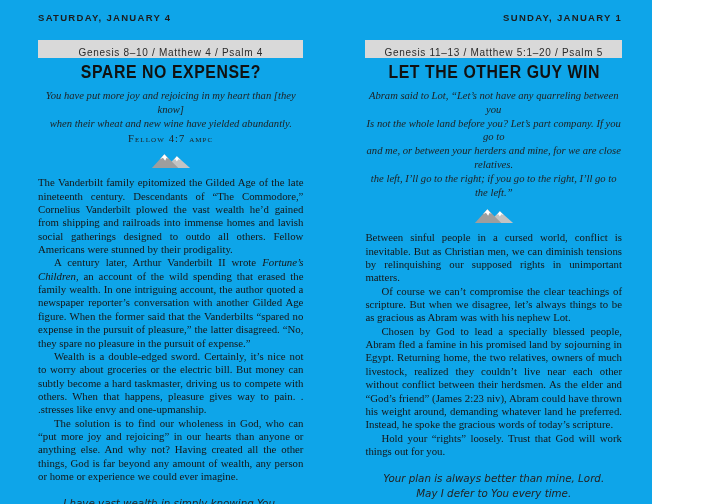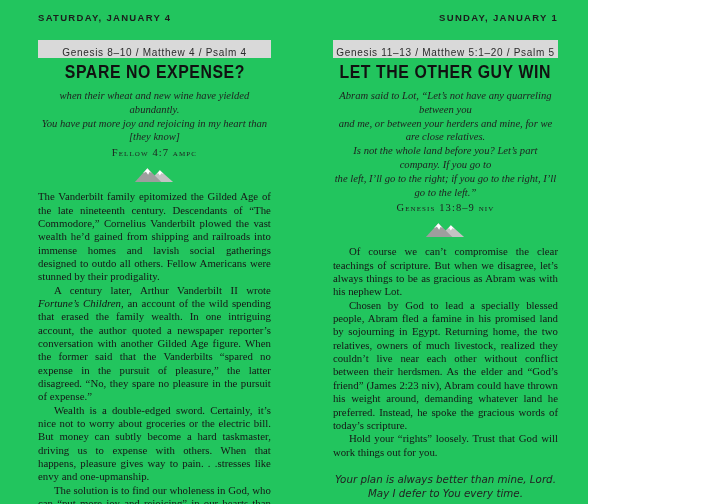"SATURDAY, JANUARY 4" .spread { background: #22c55e -> #0ea5e9; width: 588px -> 652px }
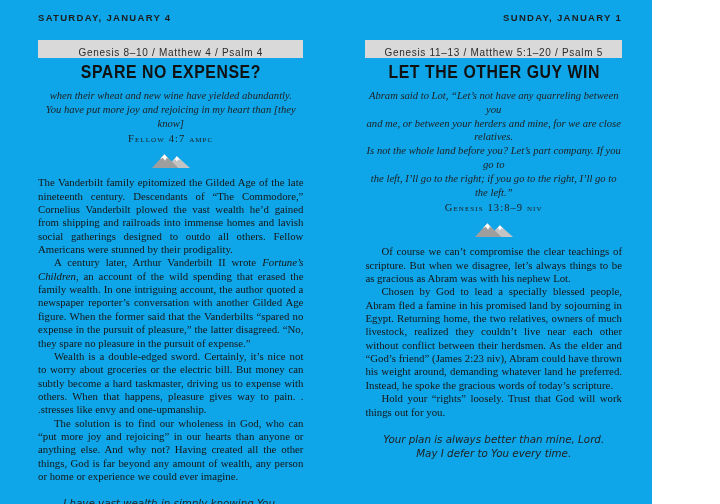"when their wheat and new" div { order: before "You have put more joy" -> after "You have put more joy" }
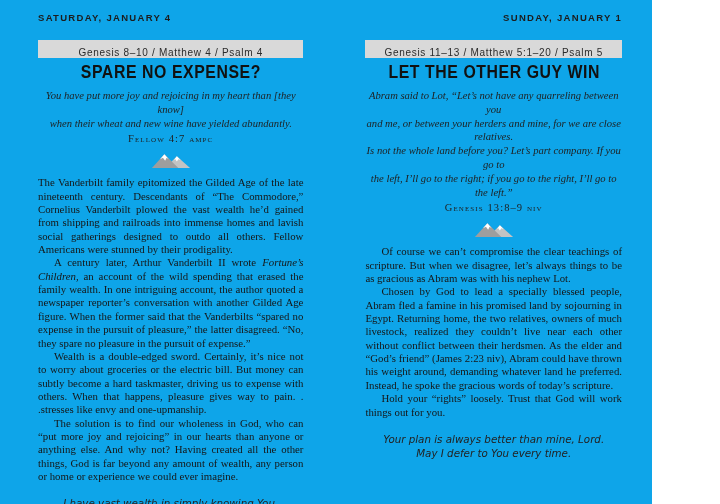"and me, or between your" div { order: before "Is not the whole land" -> after "Is not the whole land" }
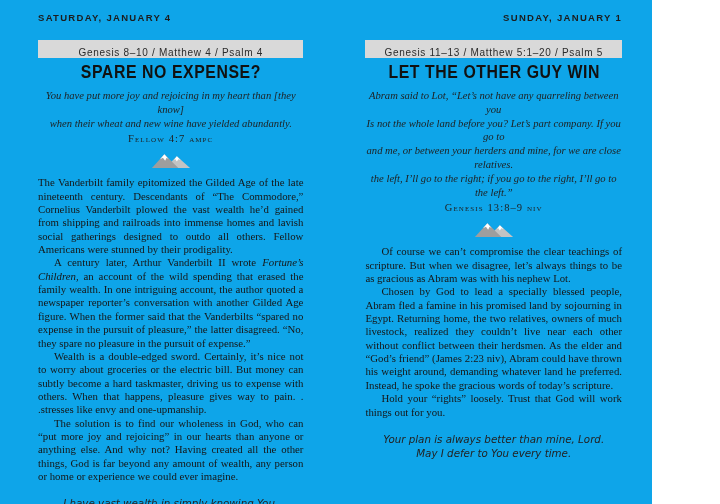"Genesis 13:8–9 niv" div.citation { html: <div>Genesis 13:8–9 niv</div> -> none }
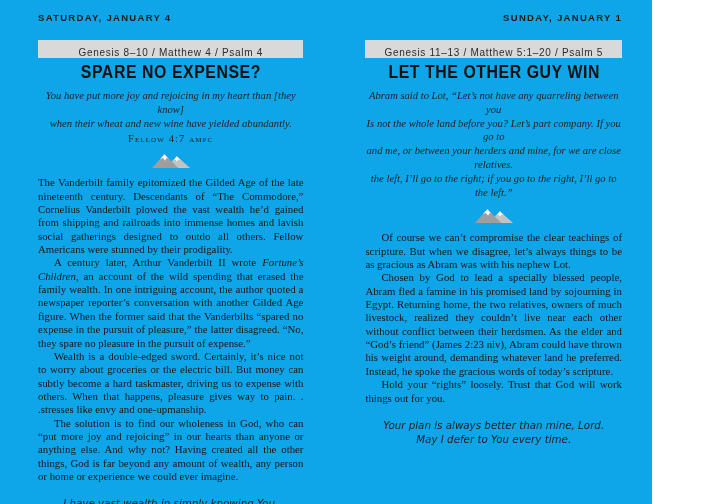"Between sinful people in a" p.first { html: none -> <p><span>Between sinful people in a cursed world, conflict is inevitable. But as Christian men, we can diminish tensions by relinquishing our supposed rights in unimportant matters.</span></p> }
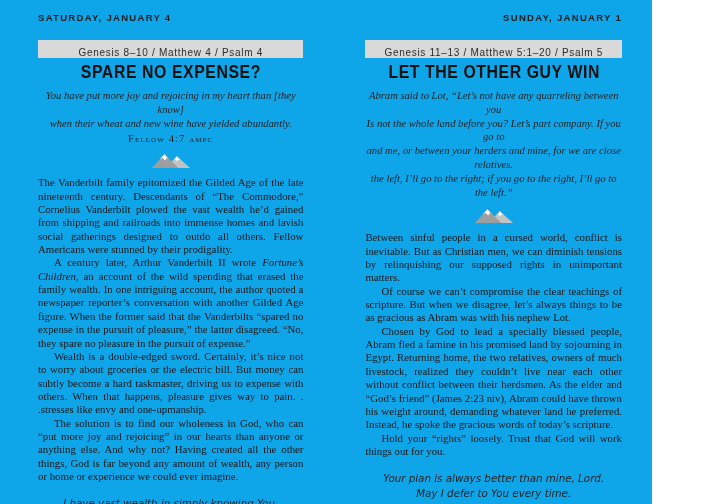"Wealth is a double-edged sword." span { text: expense -> compete }
